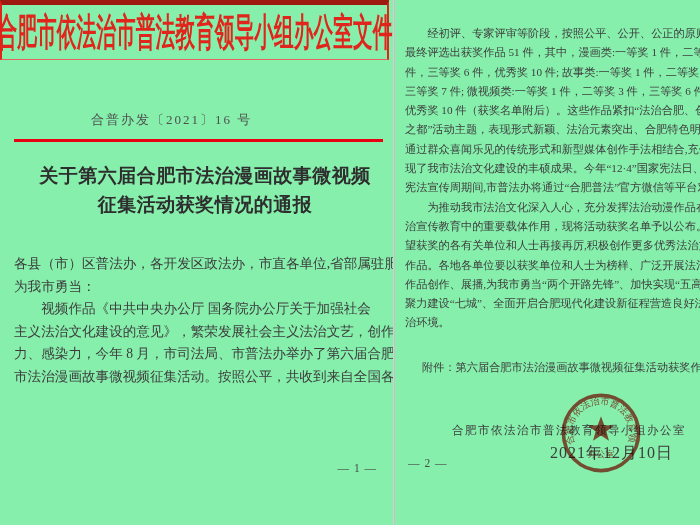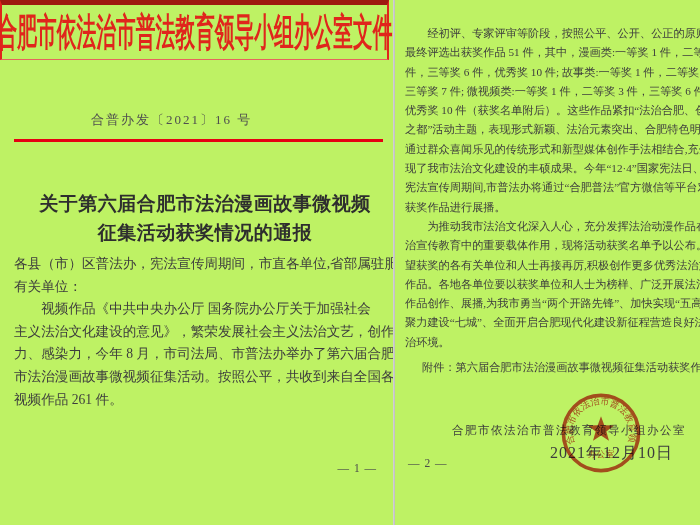"合肥市依法治市普法教育领导小组办公室文件" .page { background: #bef264 -> #86efac }
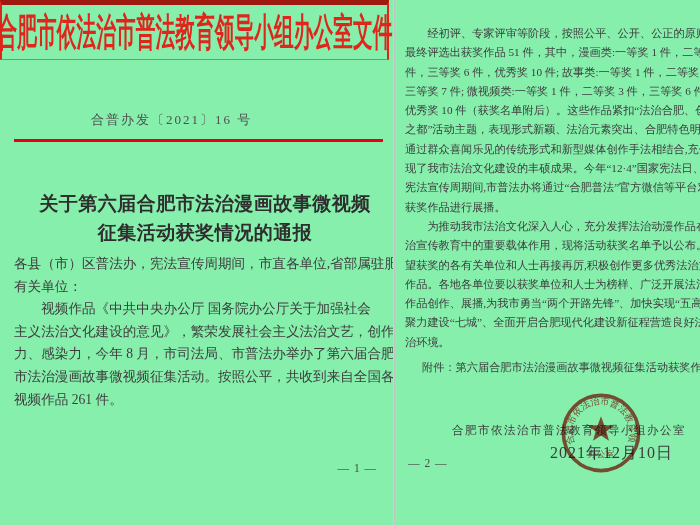"关于第六届合肥市法治漫画故事微视频" .doc-title { top: 189px -> 161px }
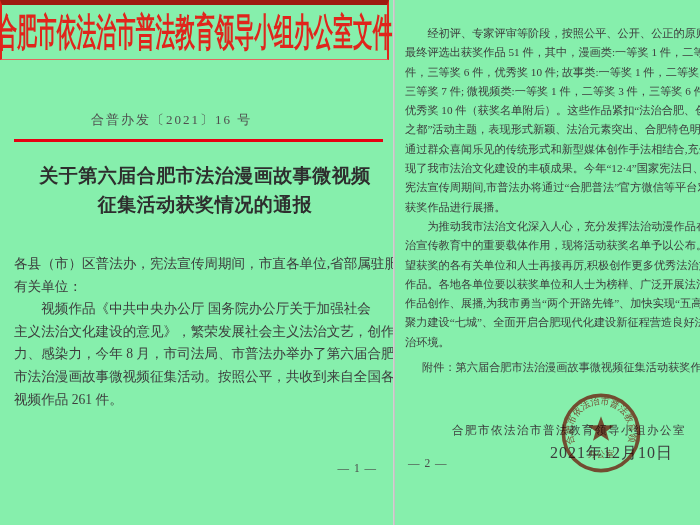"获奖作品进行展播。" div.bline { html: <div>获奖作品进行展播。</div> -> none }
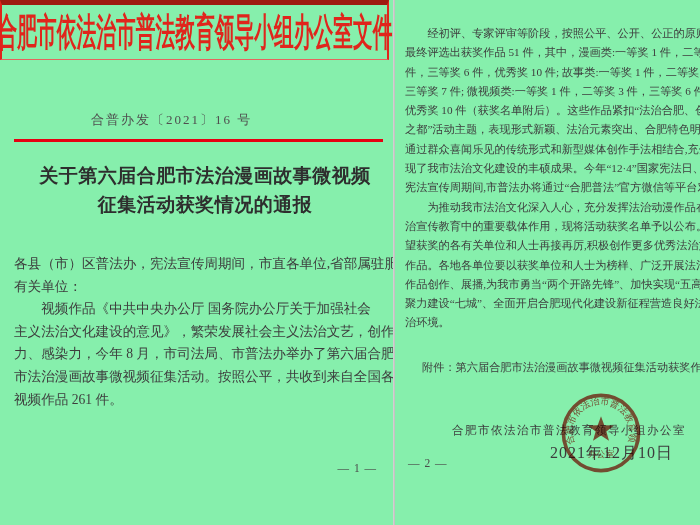"各县（市）区普法办，宪法宣传周期间，市直各单位,省部属驻肥" div.bline { text: 宪法宣传周期间 -> 各开发区政法办 }
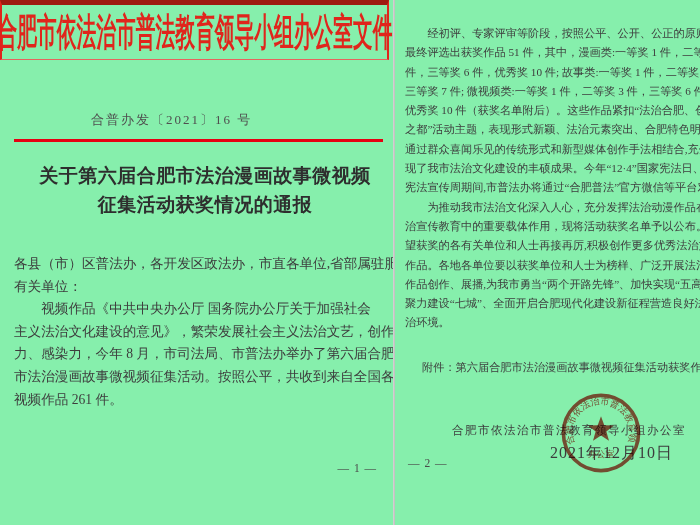"有关单位：" div.bline { text: 有关单位 -> 为我市勇当 }
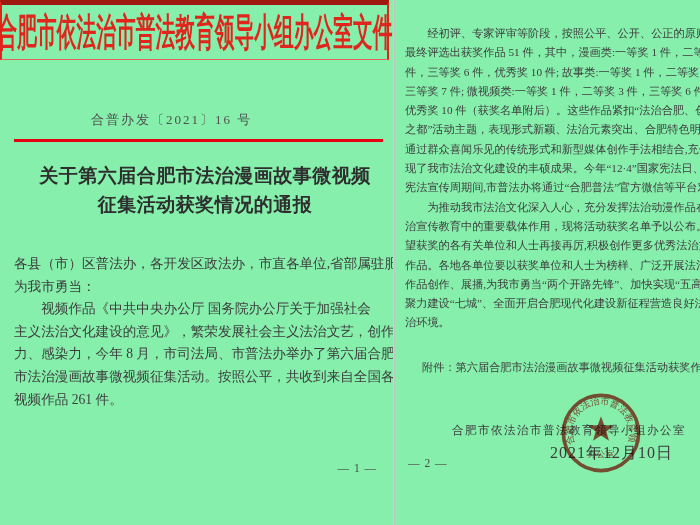"视频作品 261 件。" div.bline { html: <div>视频作品 261 件。</div> -> none }
